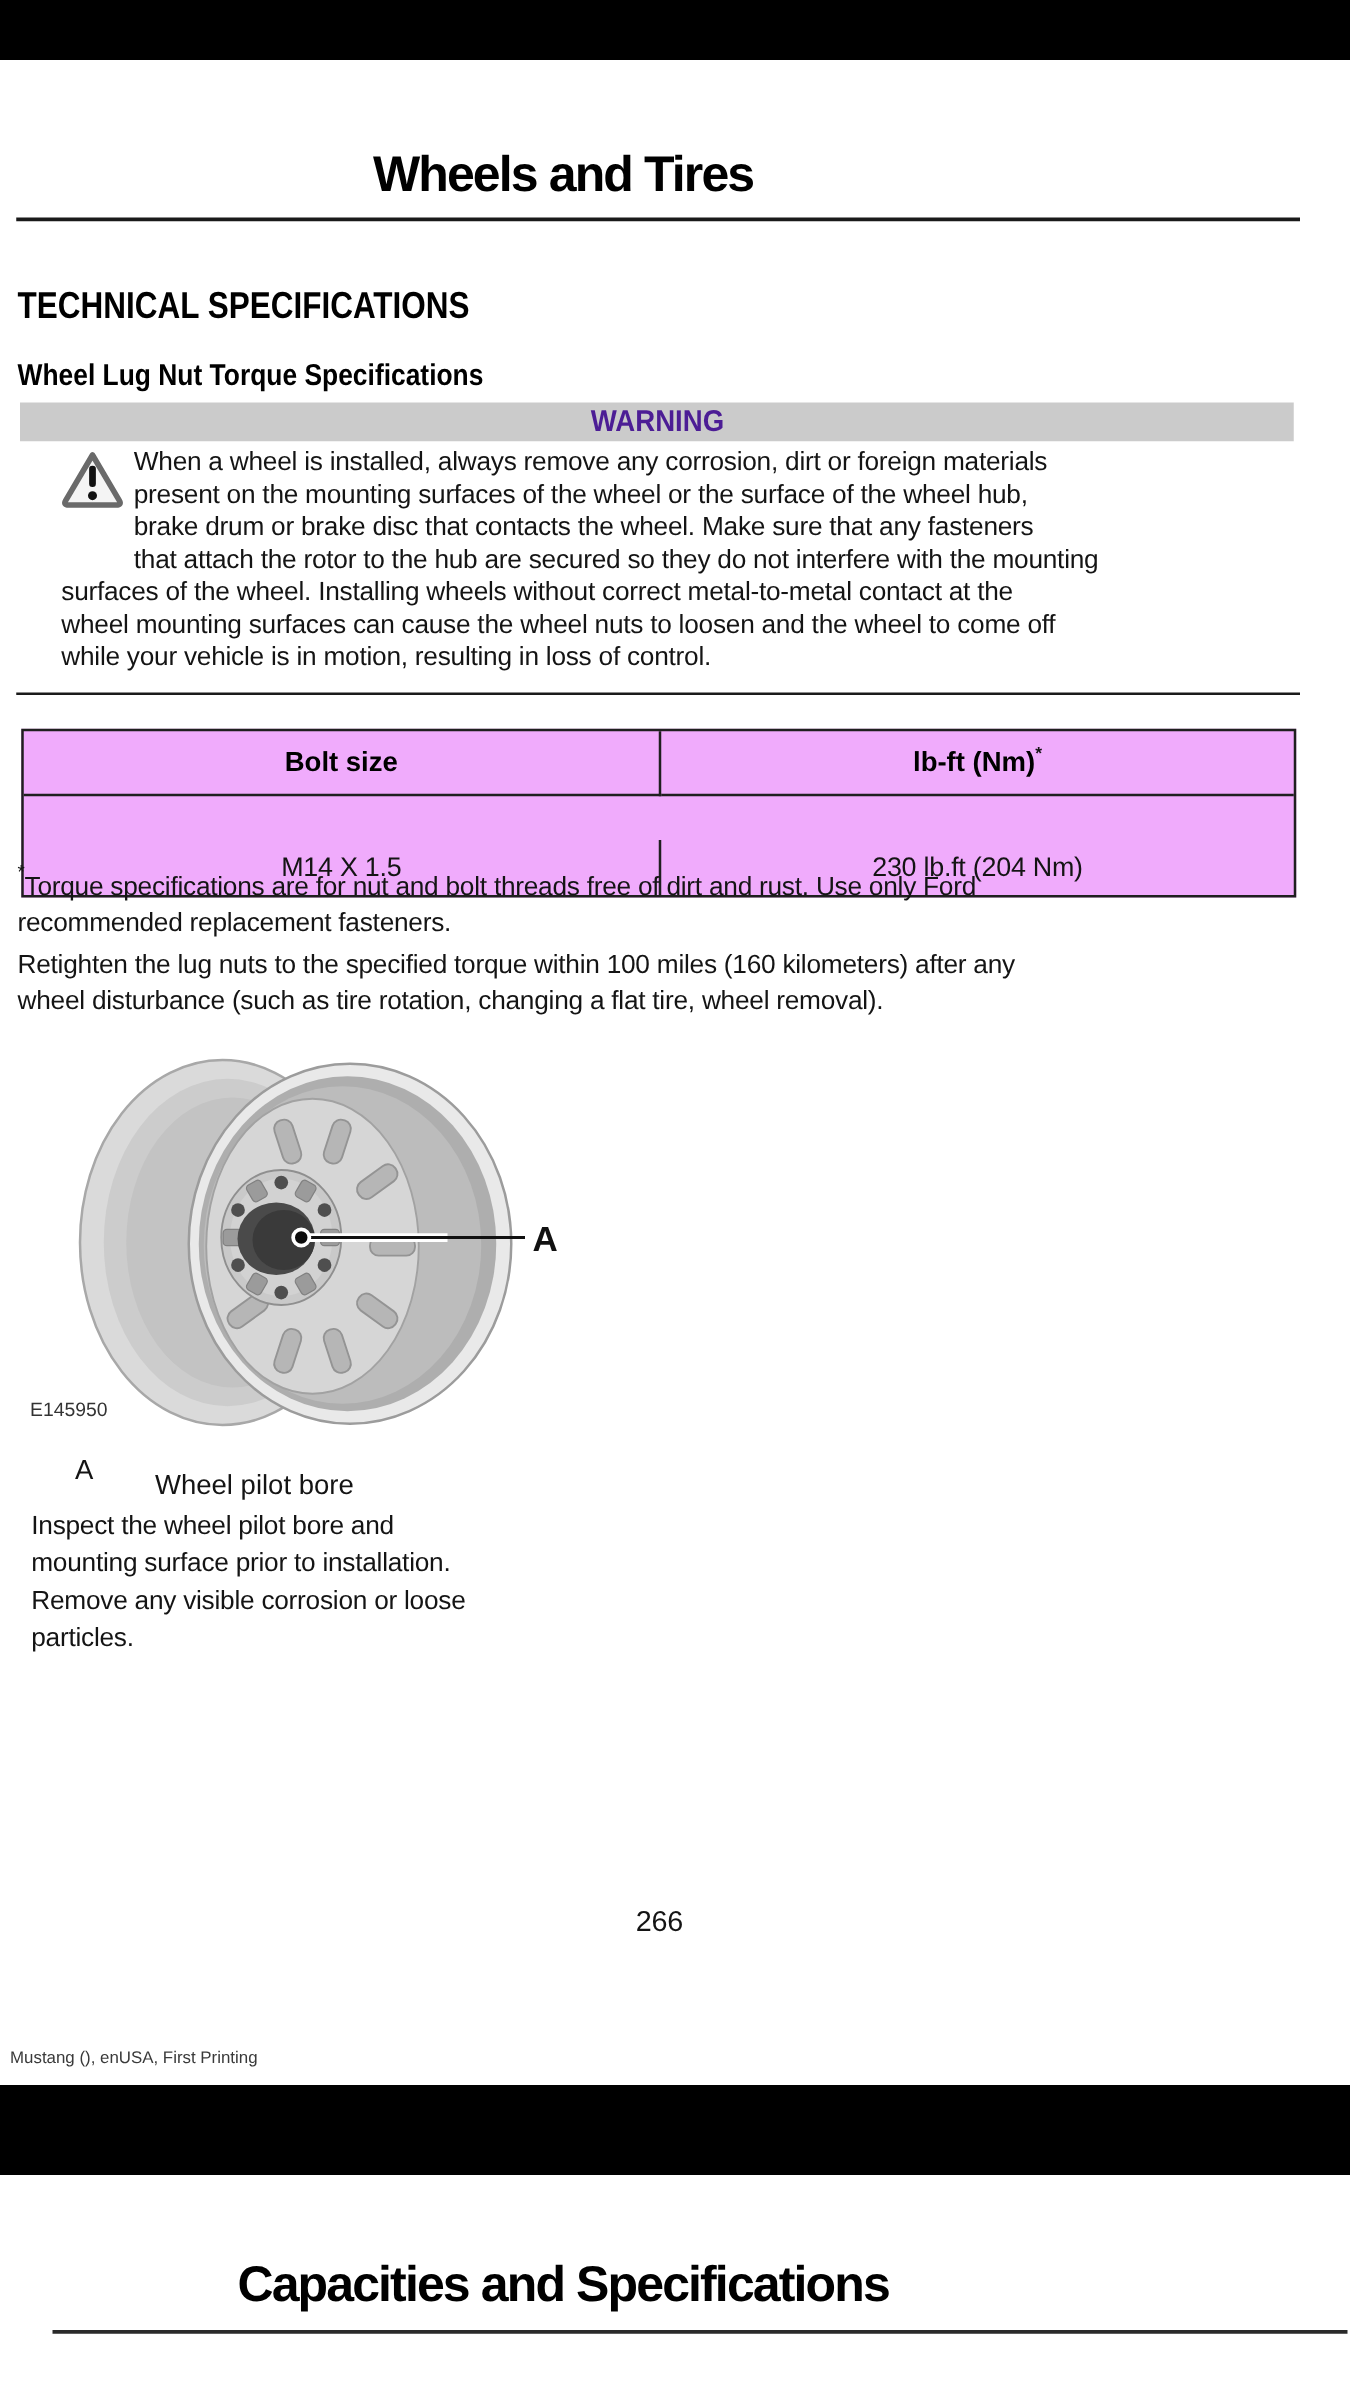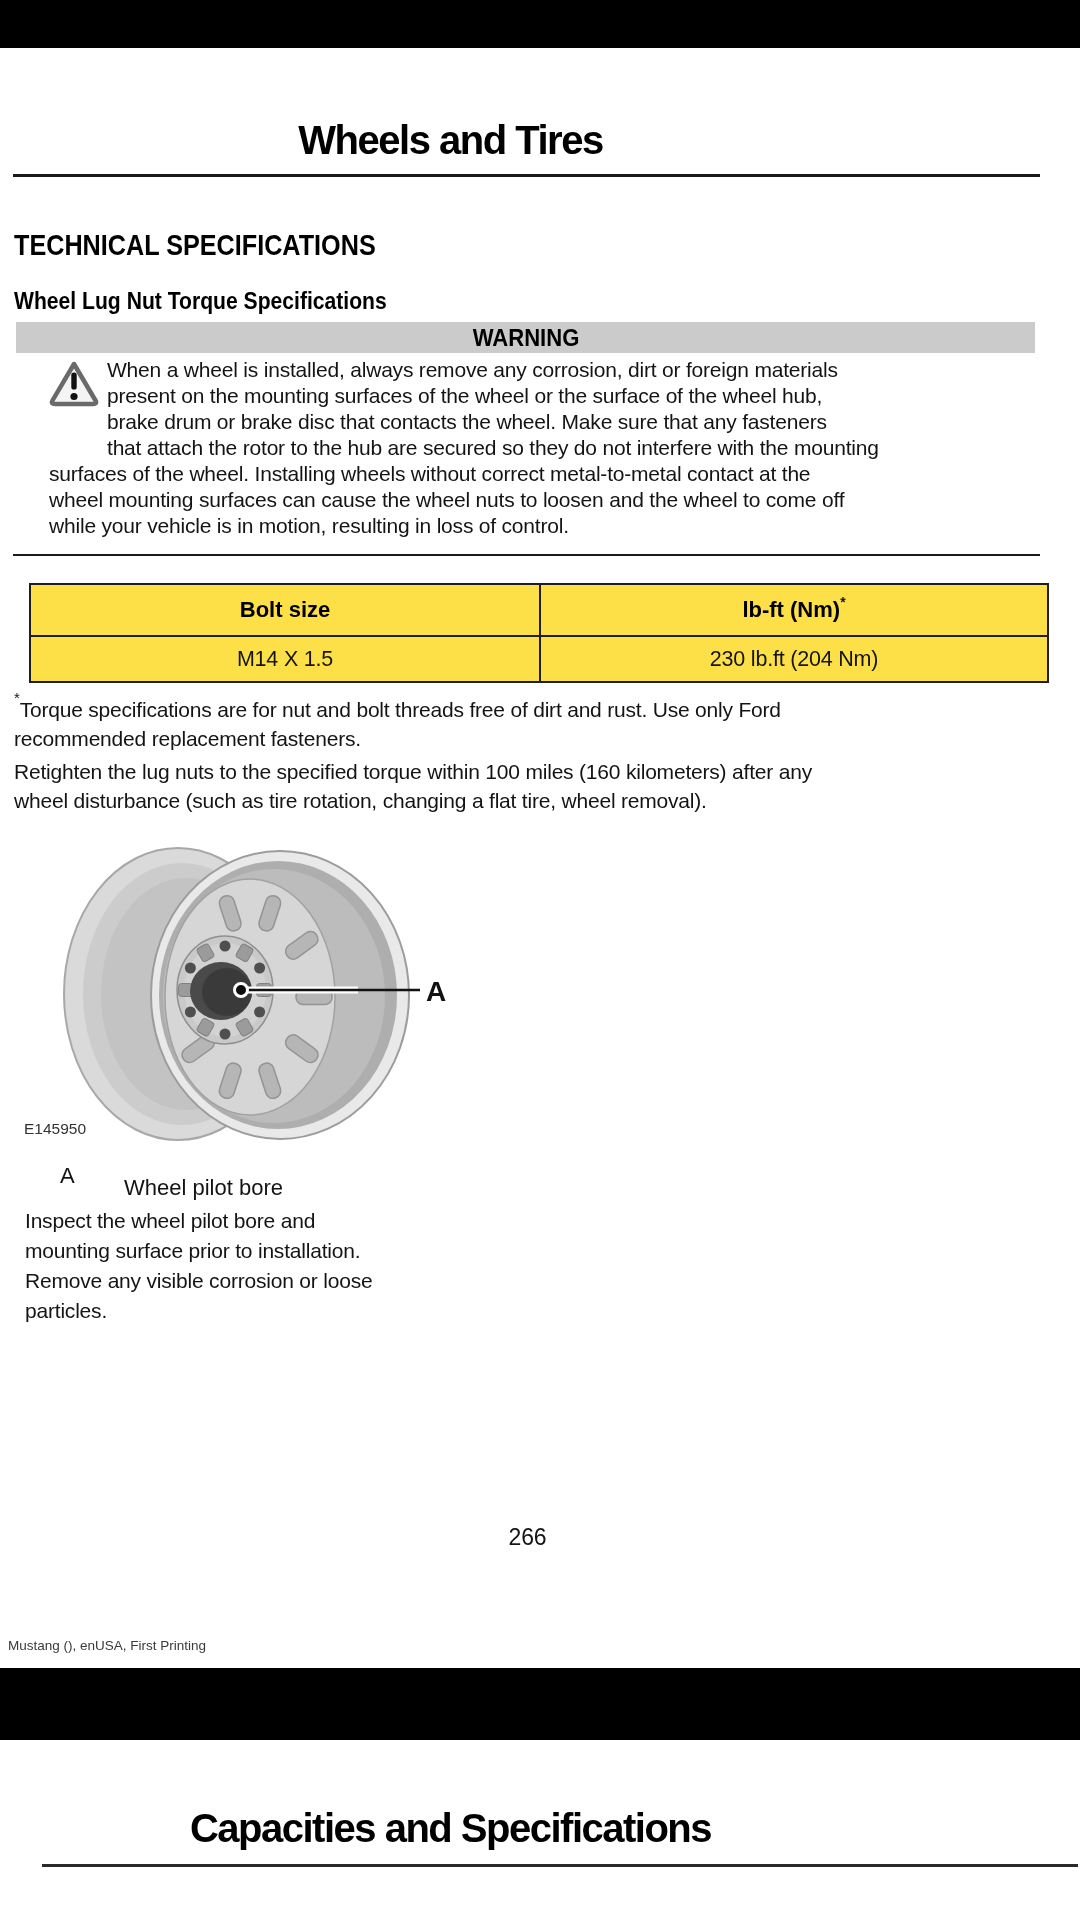"WARNING" .warning-banner { color: #000000 -> #4c1d95 }
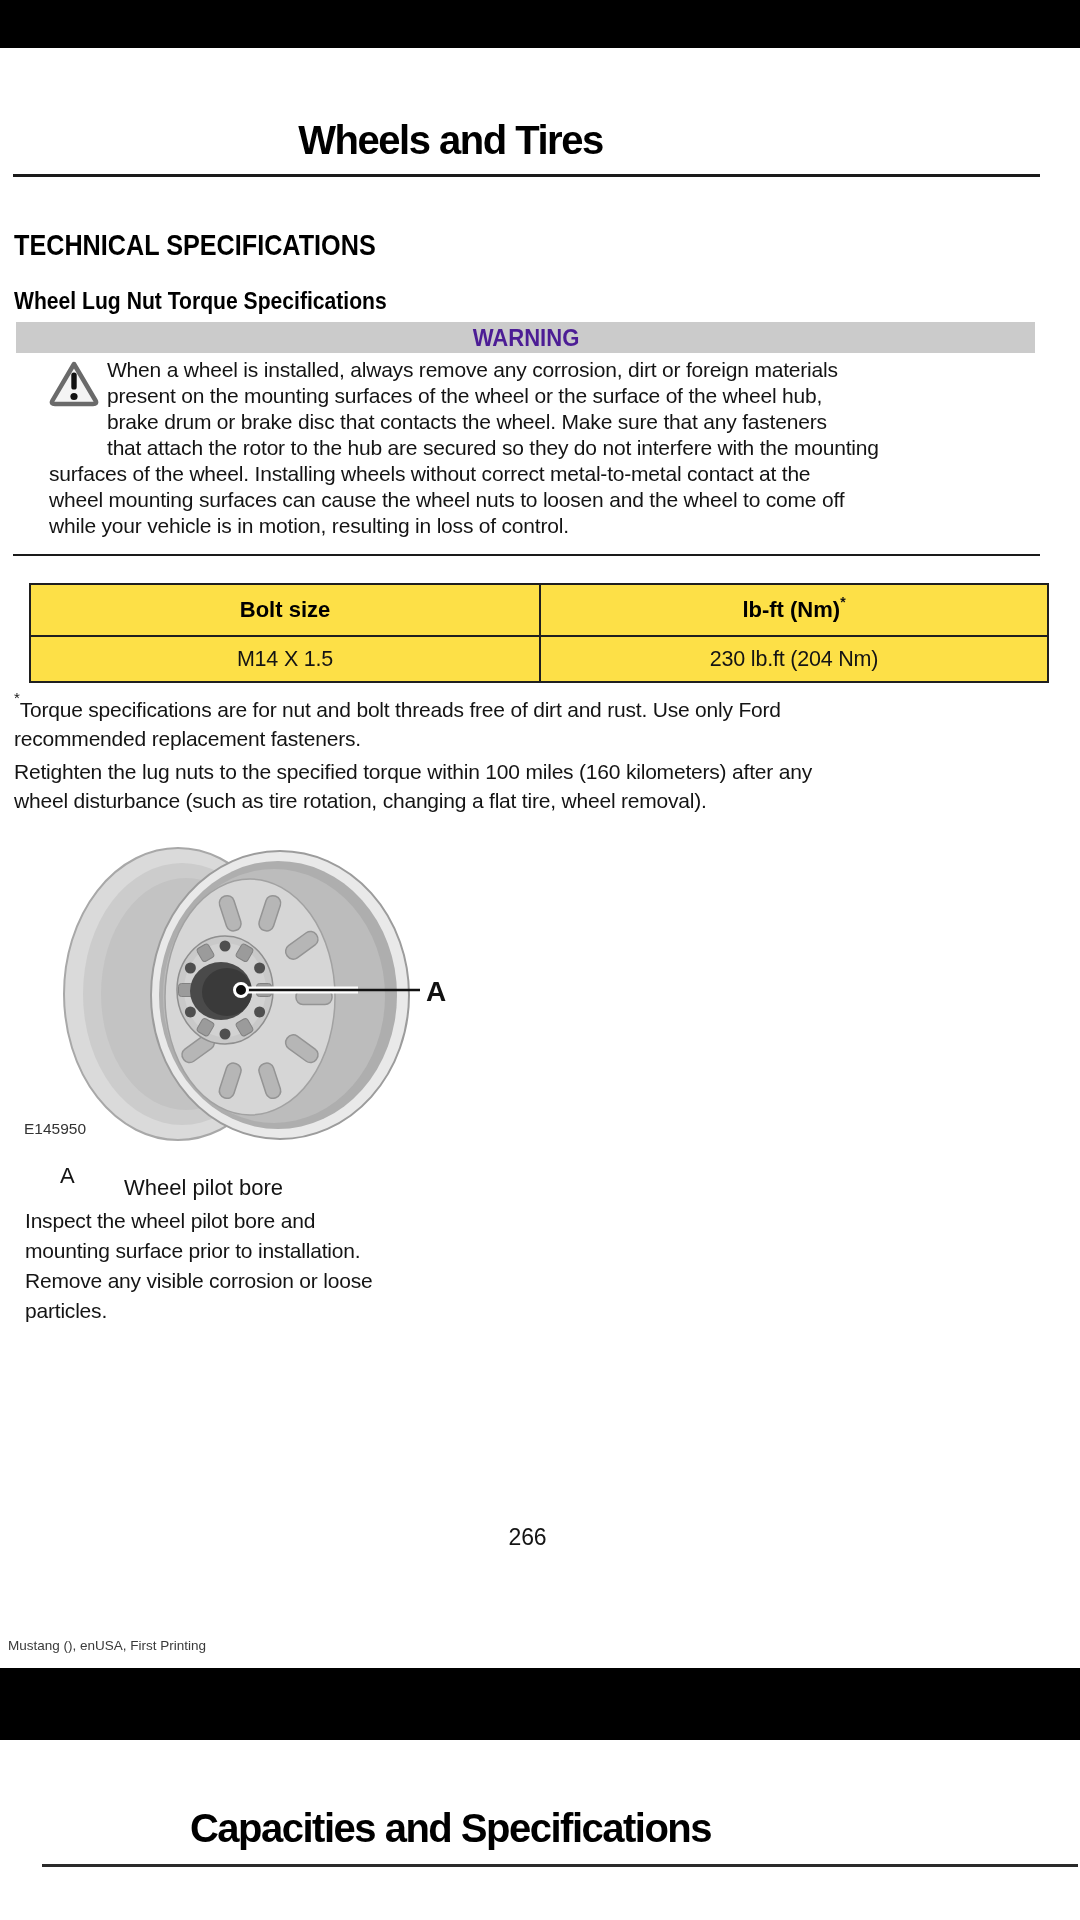"Bolt size" .spec-table { background: #fde047 -> #f0abfc; left: 29px -> 17px }
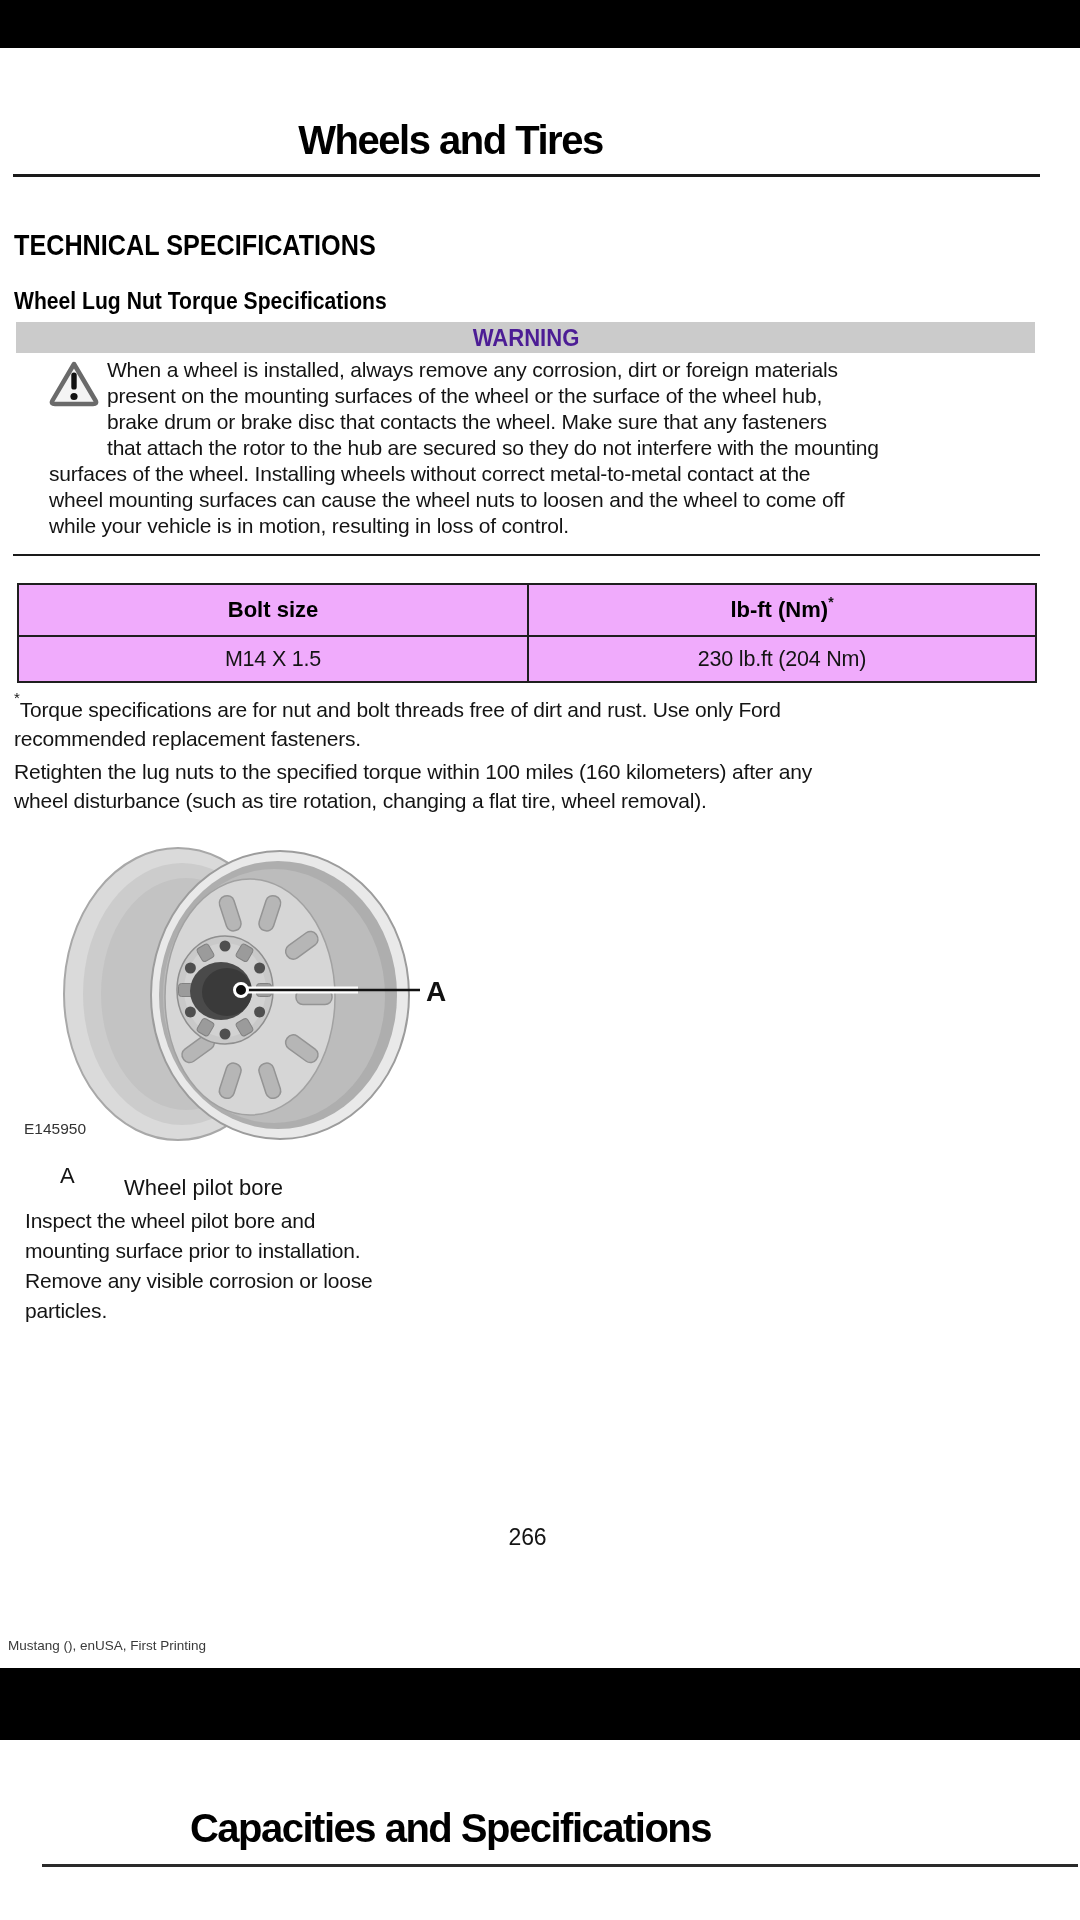"M14 X 1.5" .spec-row.data { margin-top: none -> 35px }
